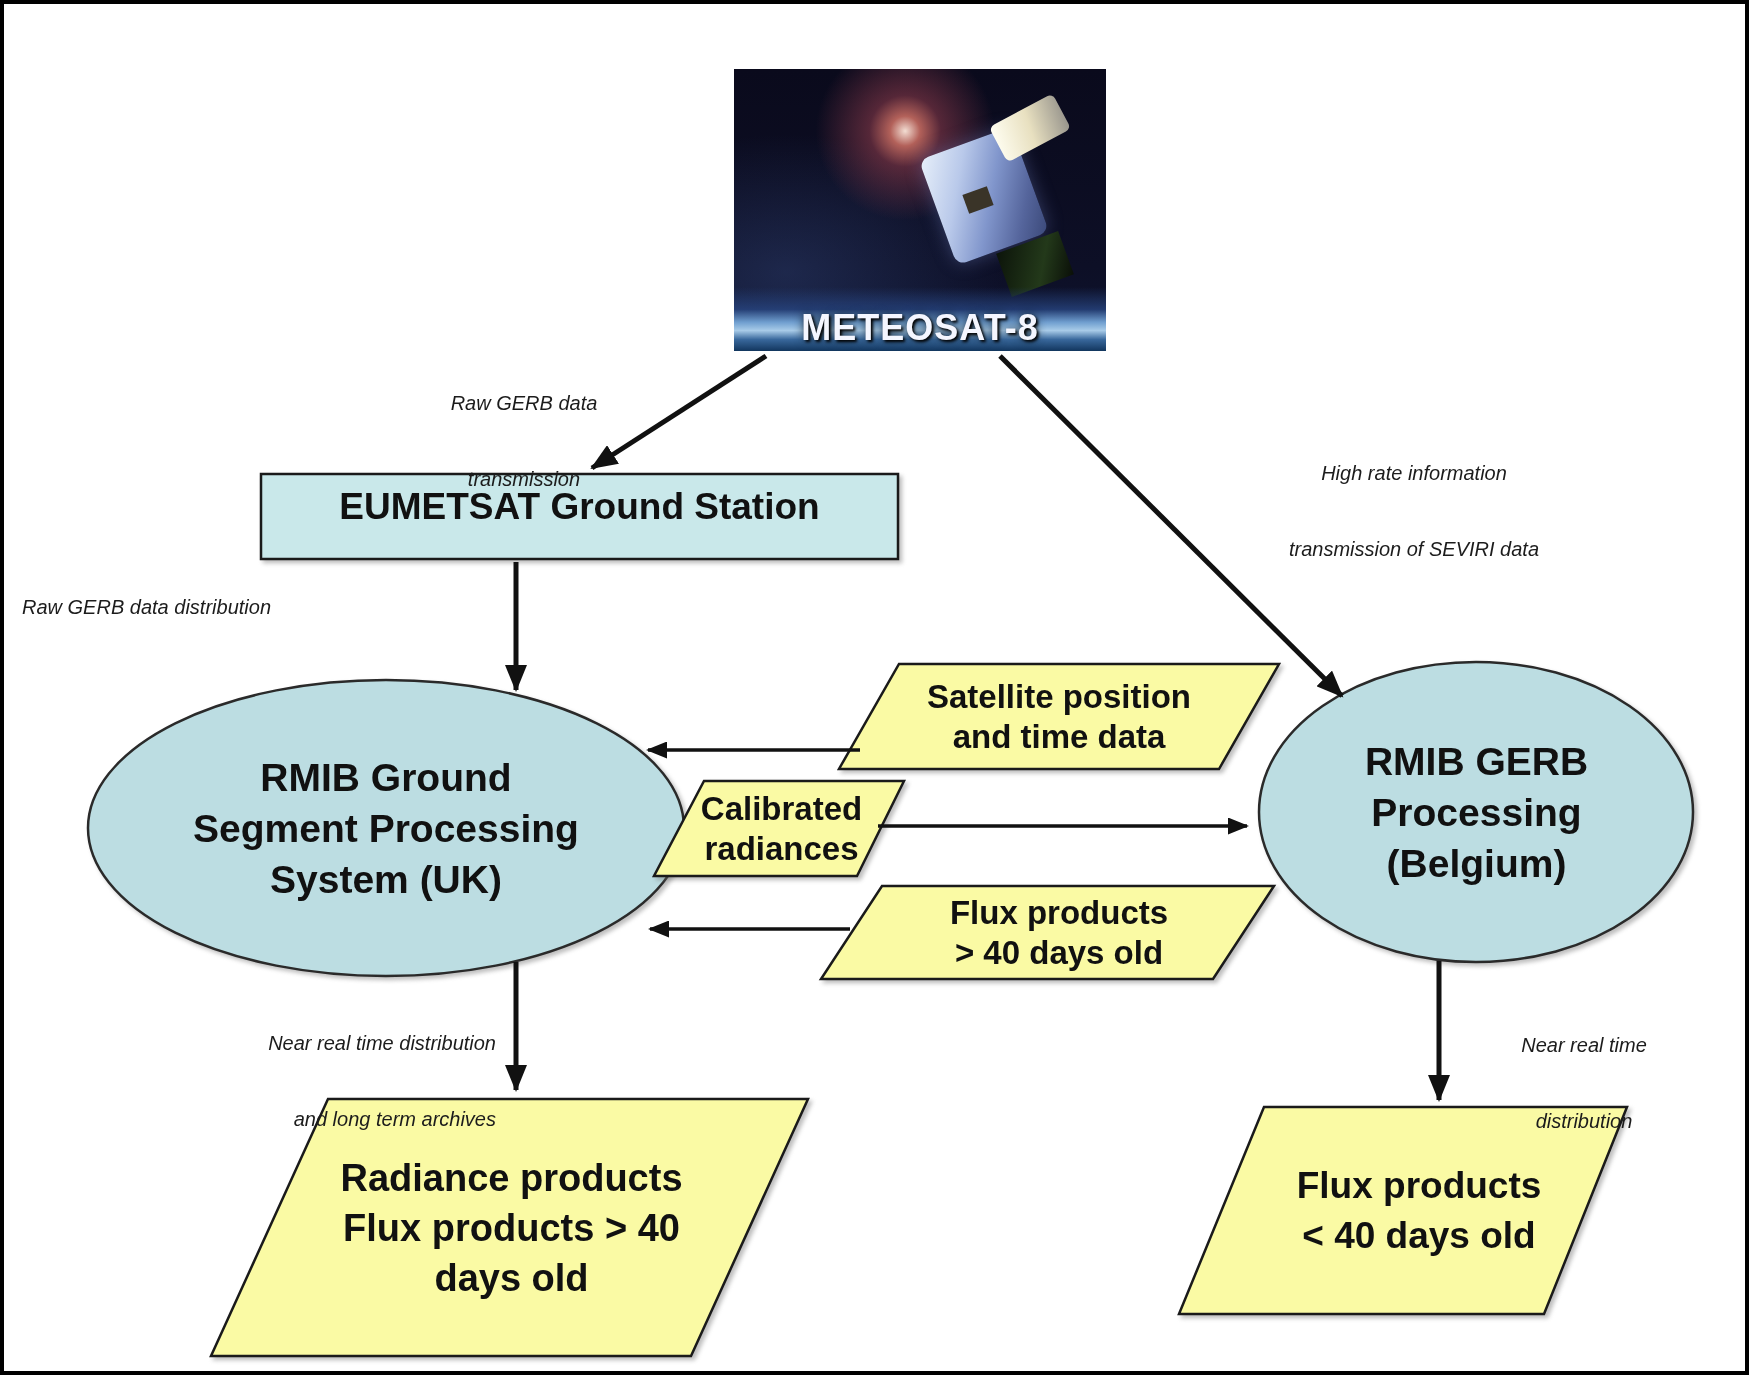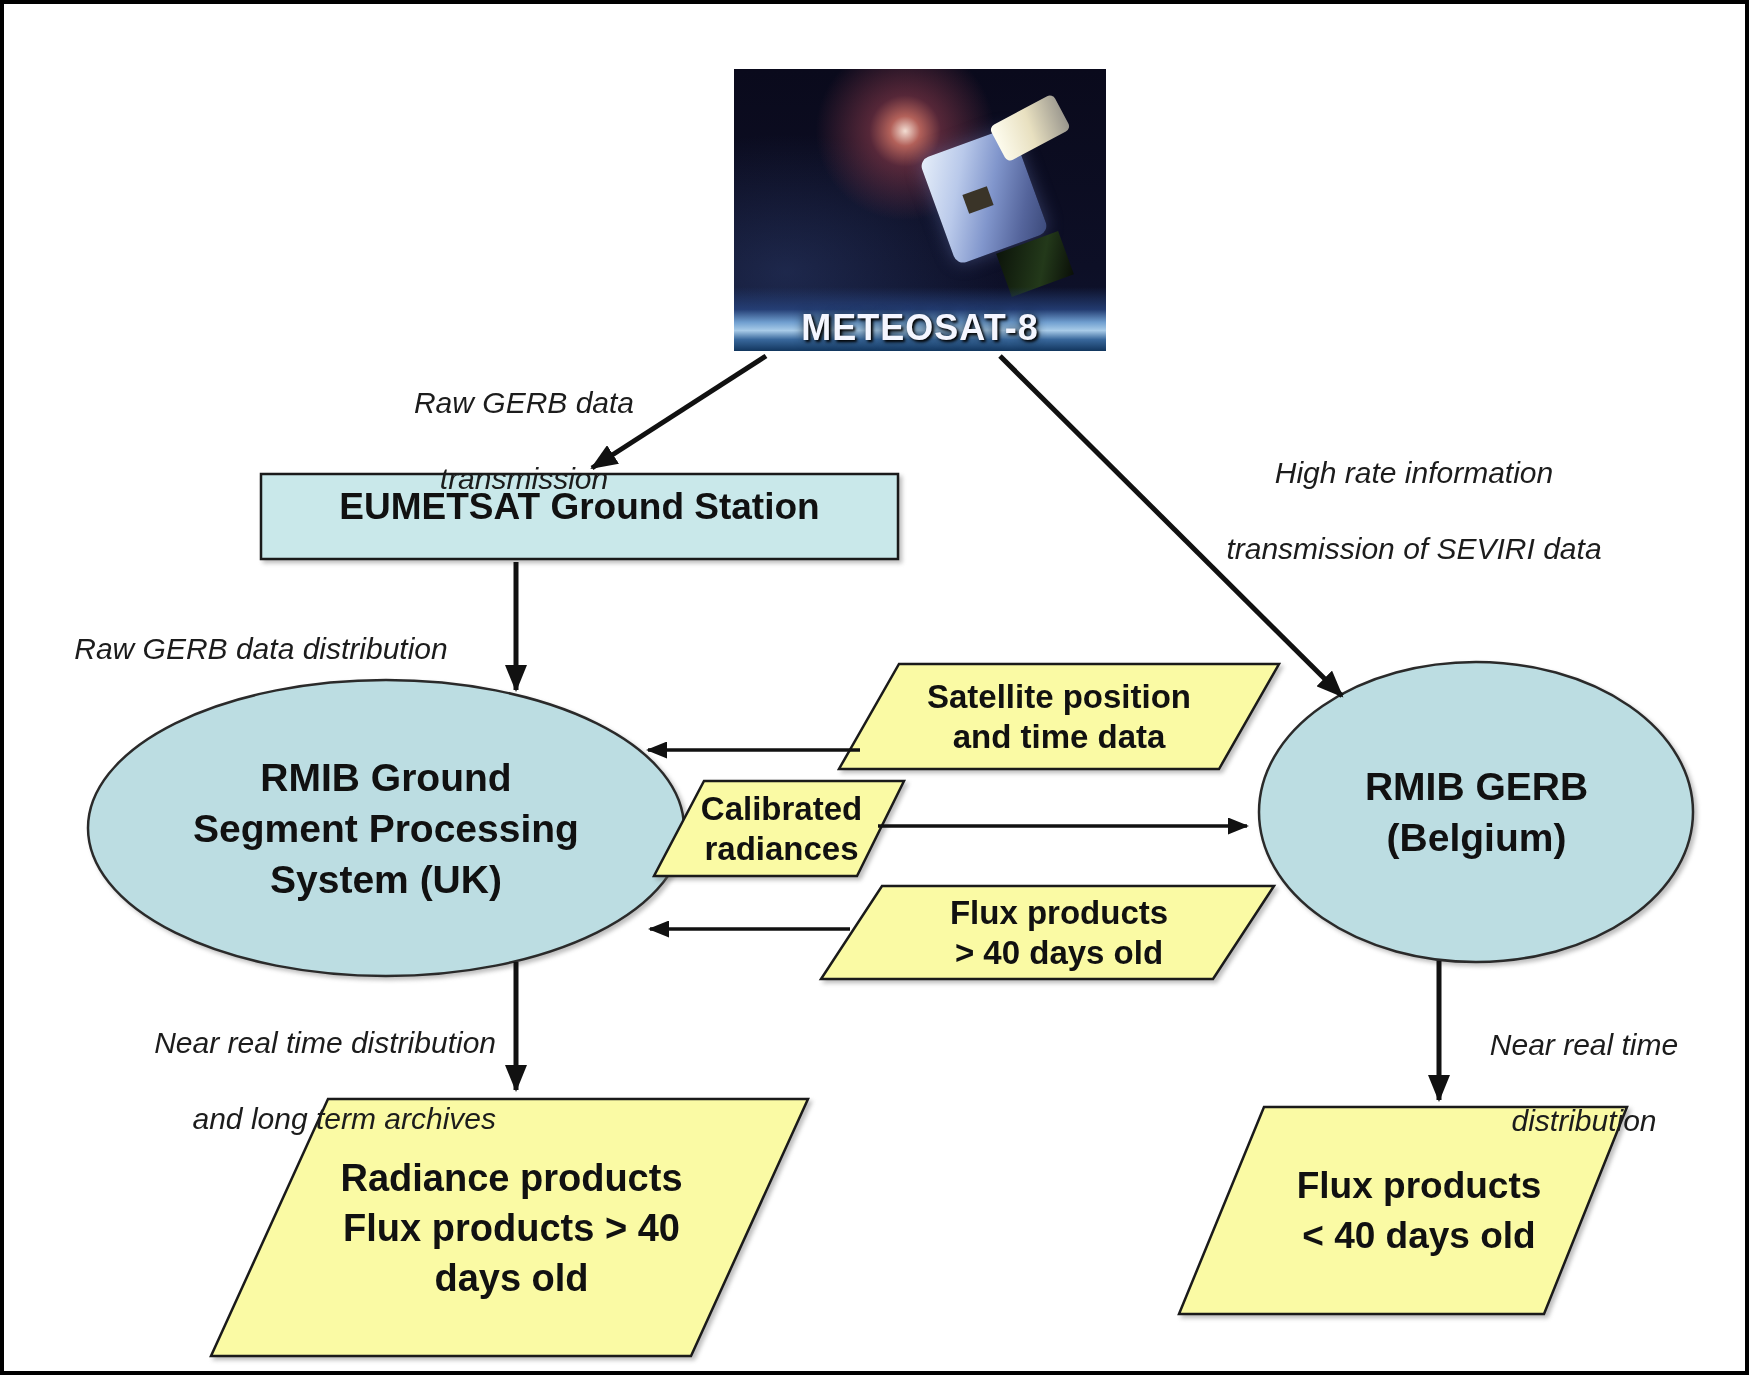"Raw GERB data" .it { font-size: 30px -> 20px }
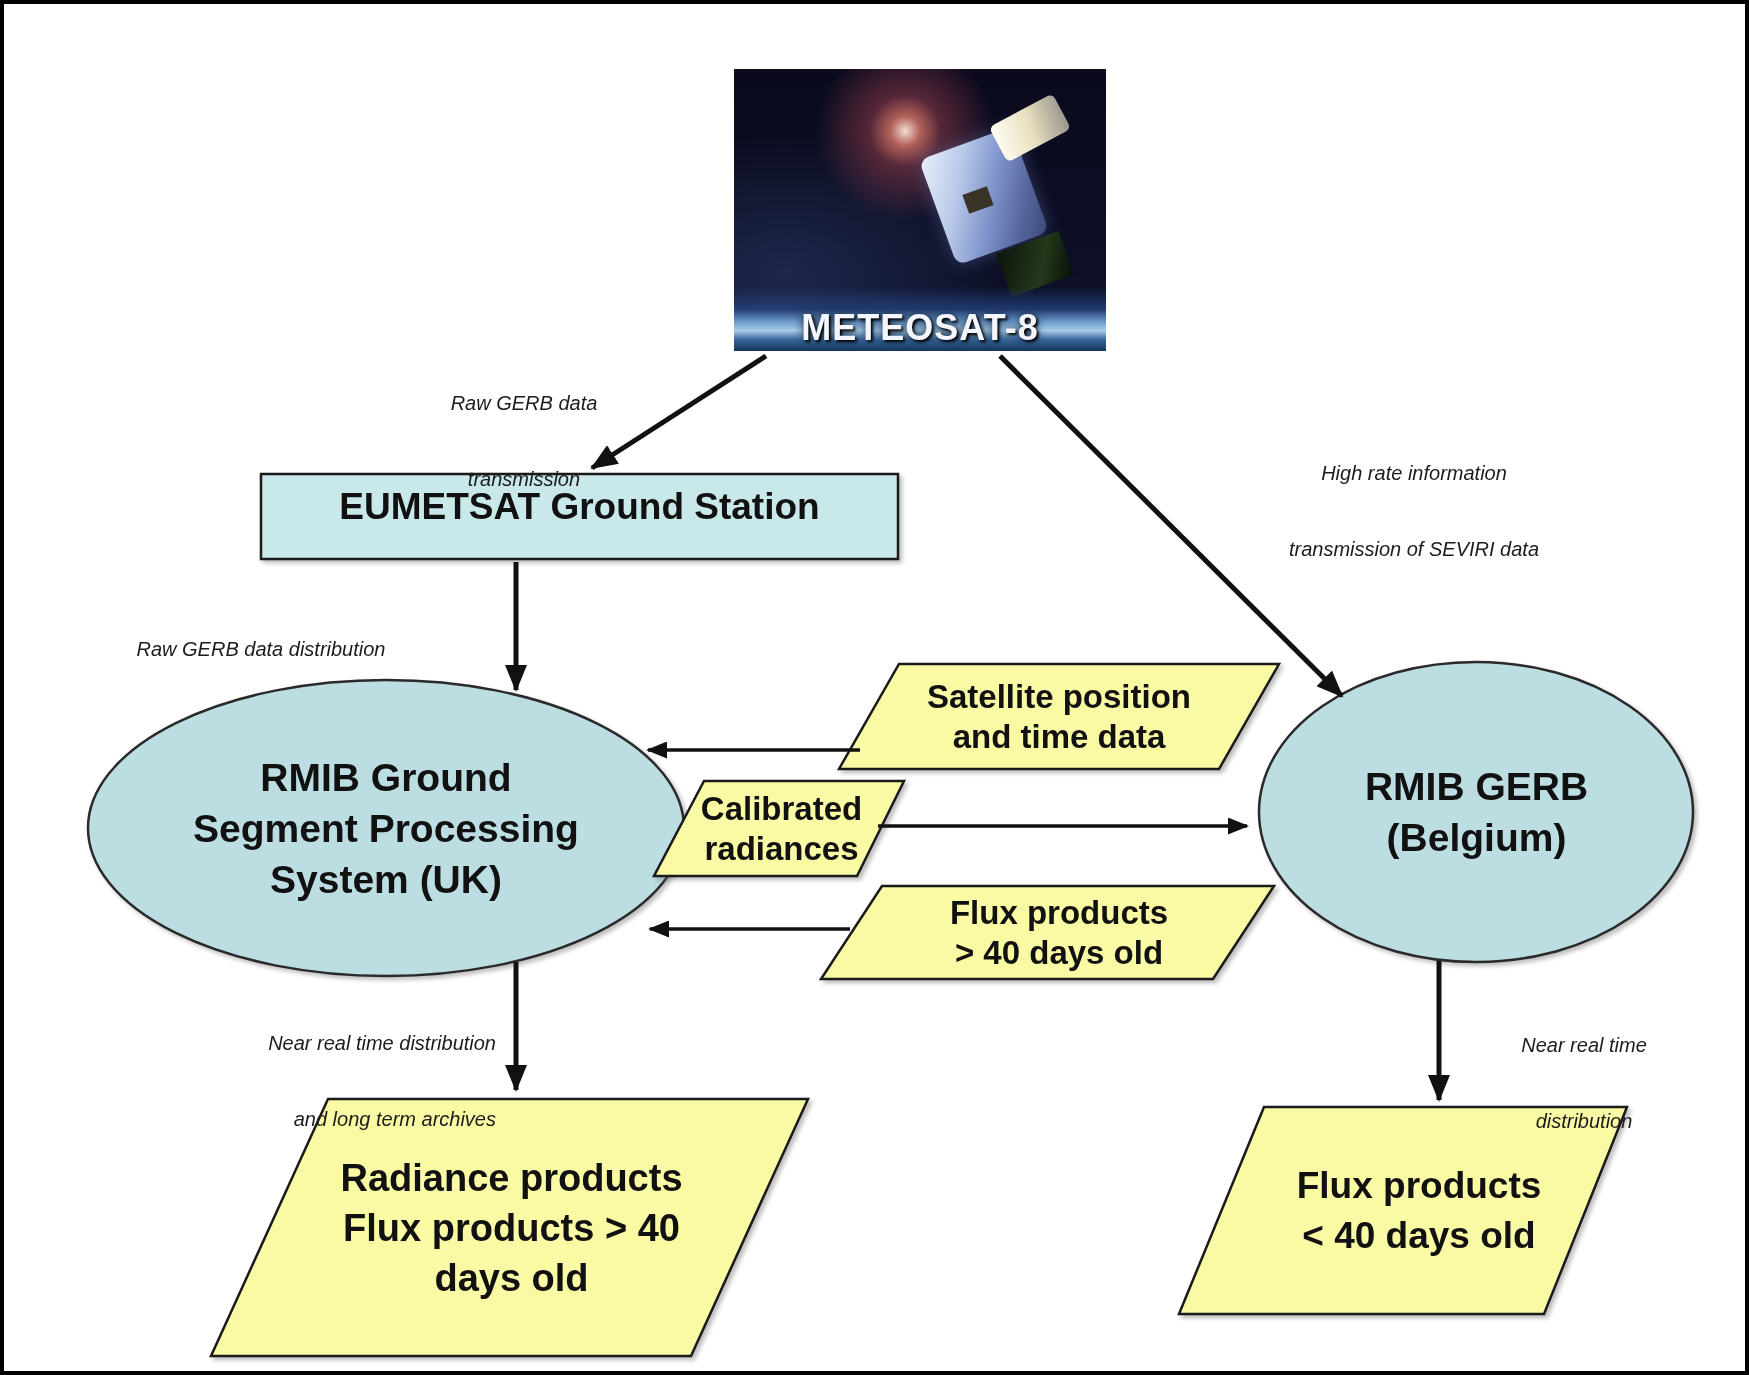"Raw GERB data distribution" div.txt { text-align: center -> left; top: 626px -> 584px }
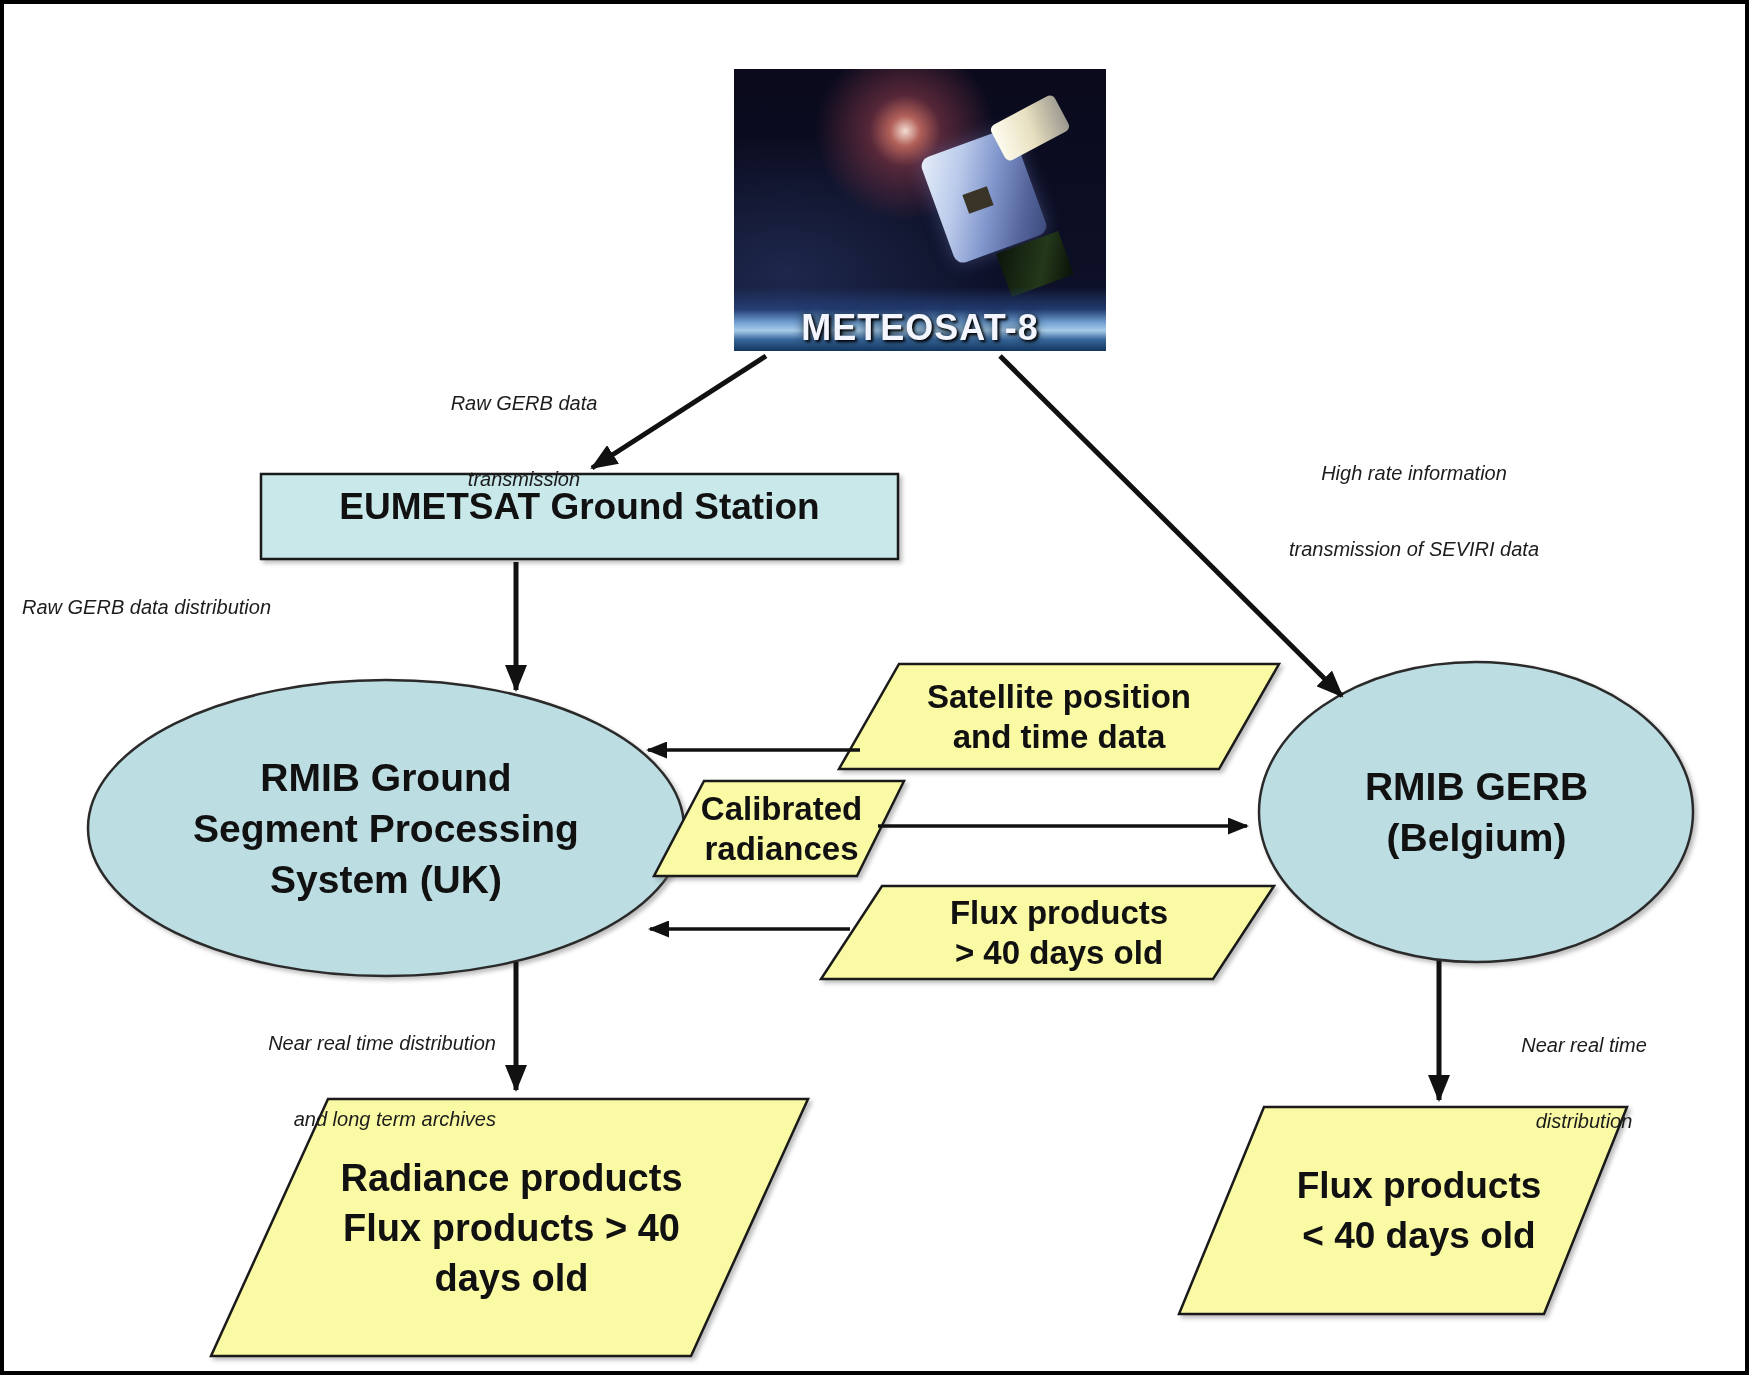"Processing" span { html: none -> <span>Processing</span> }
